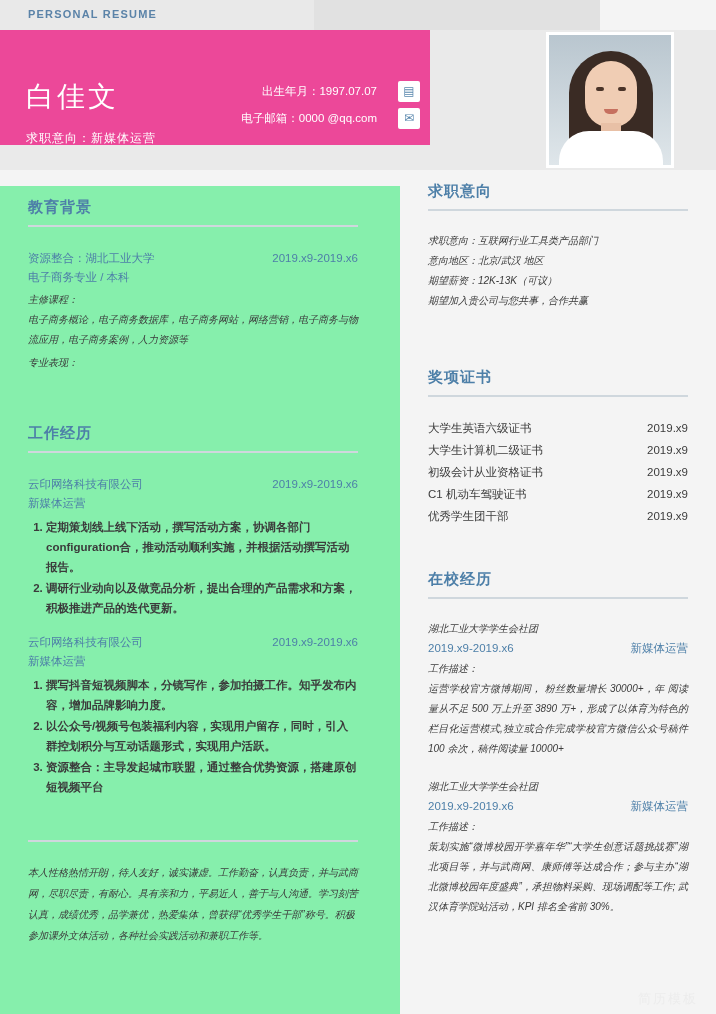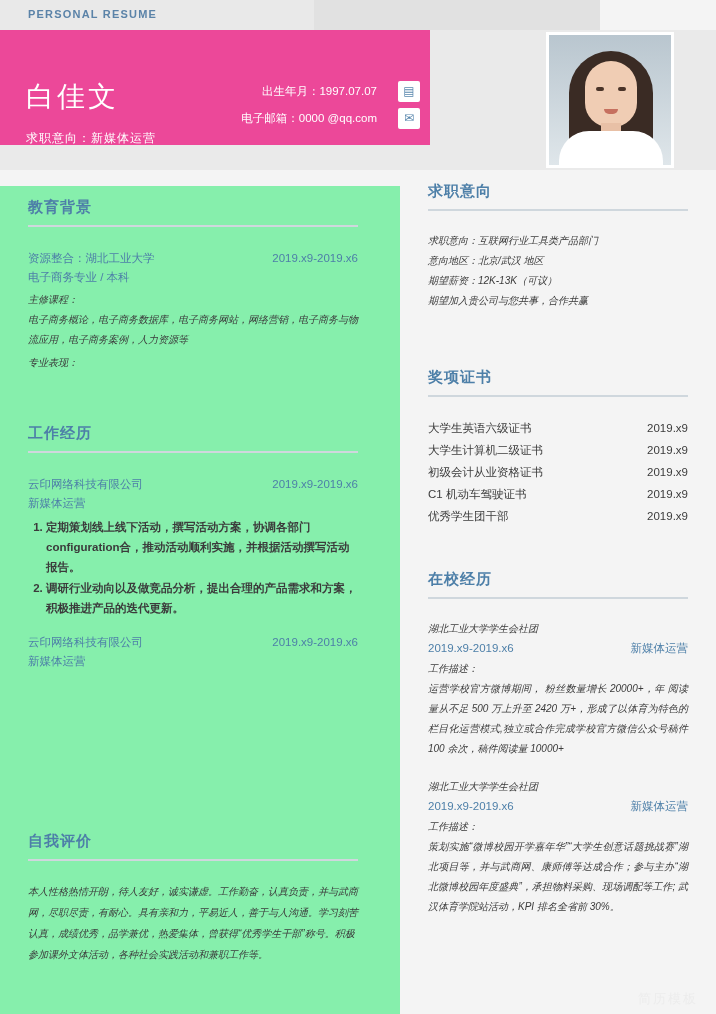"撰写抖音短视频脚本，分镜写作，参加拍摄工作。知乎发布内容，增加品牌影响力度。" ol.olist { html: none -> <ol> <li>撰写抖音短视频脚本，分镜写作，参加拍摄工作。知乎发布内容，增加品牌影响力度。</li> <li>以公众号/视频号包装福利内容，实现用户留存，同时，引入群控划积分与互动话题形式，实现用户活跃。</li> <li>资源整合：主导发起城市联盟，通过整合优势资源，搭建原创短视频平台</li> </ol> }
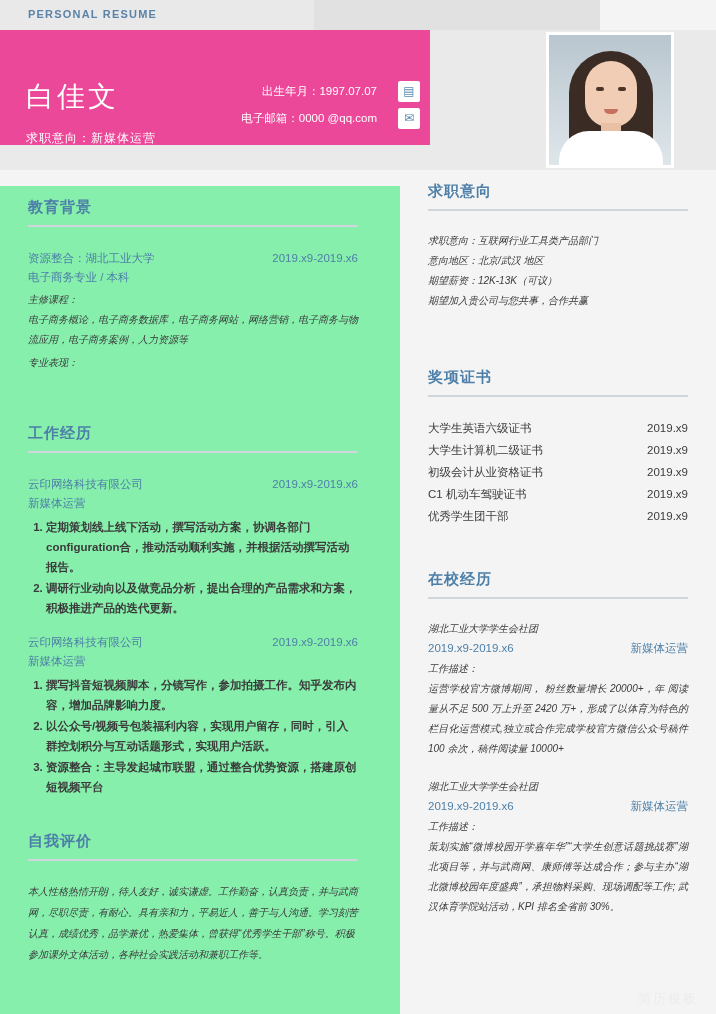"运营学校官方微博期间， 粉丝数量增长 20000+，年 阅读量从不足 500" div.txt { text: 20000+，年 阅读量从不足 500 万上升至 2420 -> 30000+，年 阅读量从不足 500 万上升至 3890 }
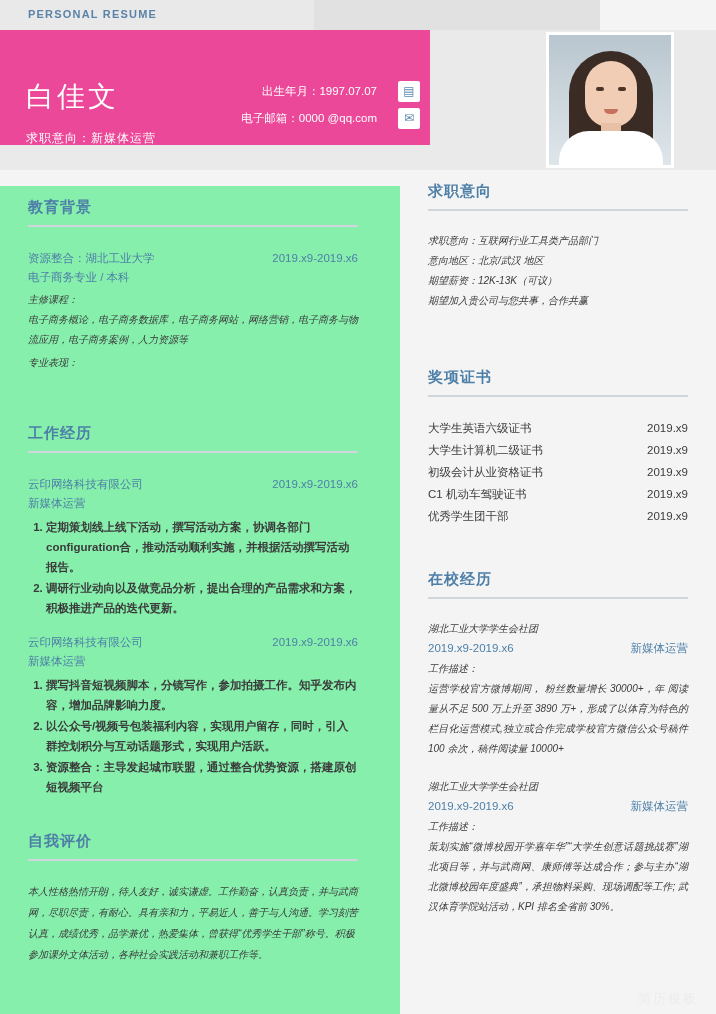"自我评价" div.sec-title { html: <div>自我评价</div> -> none }
